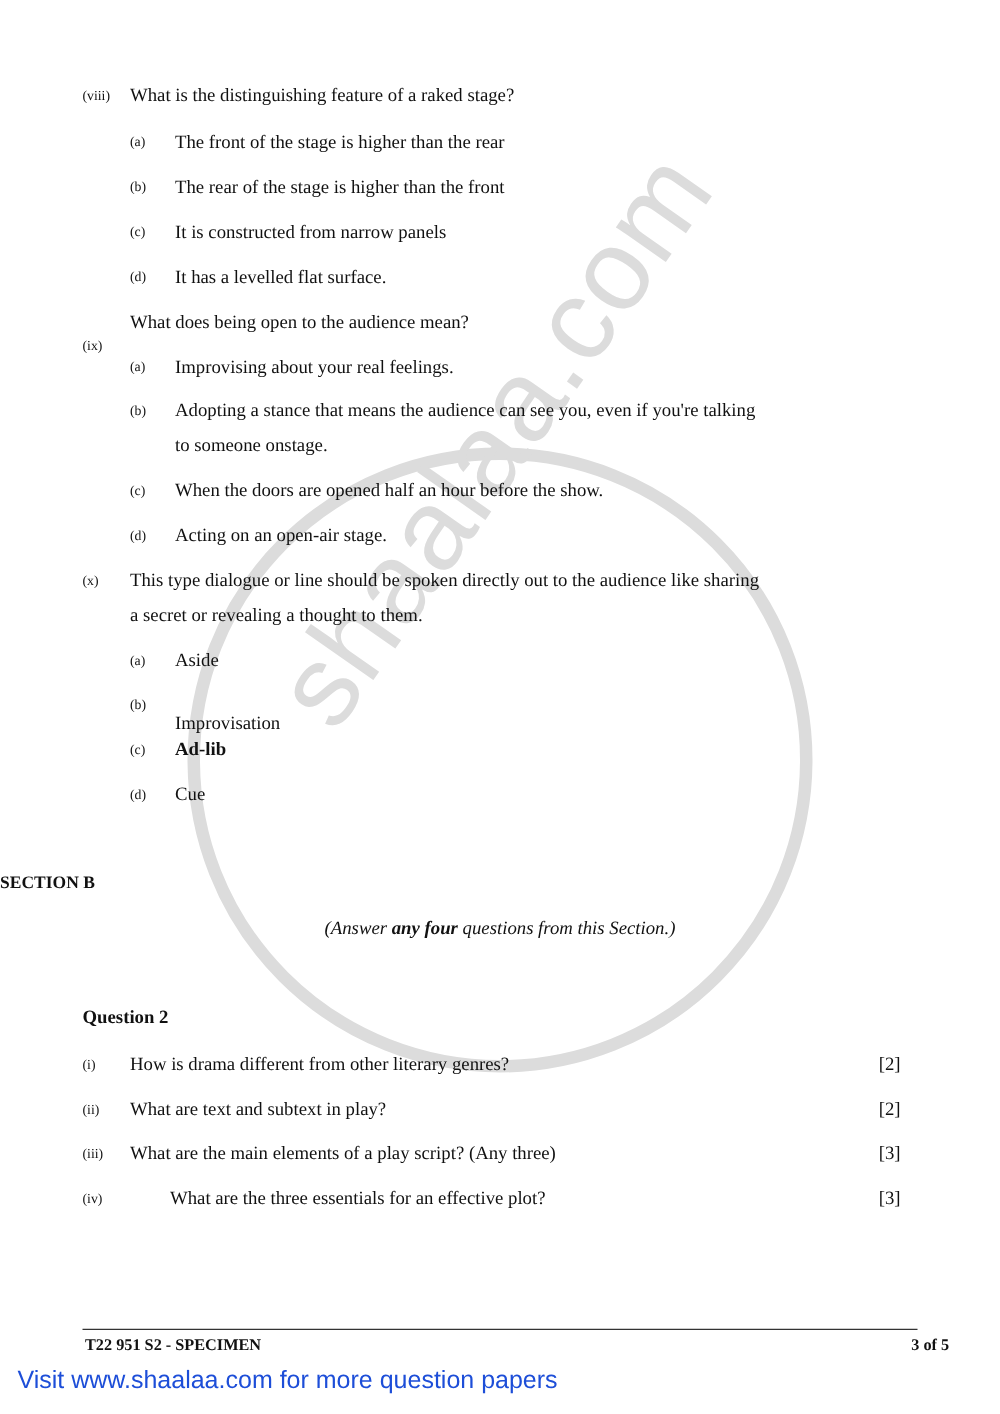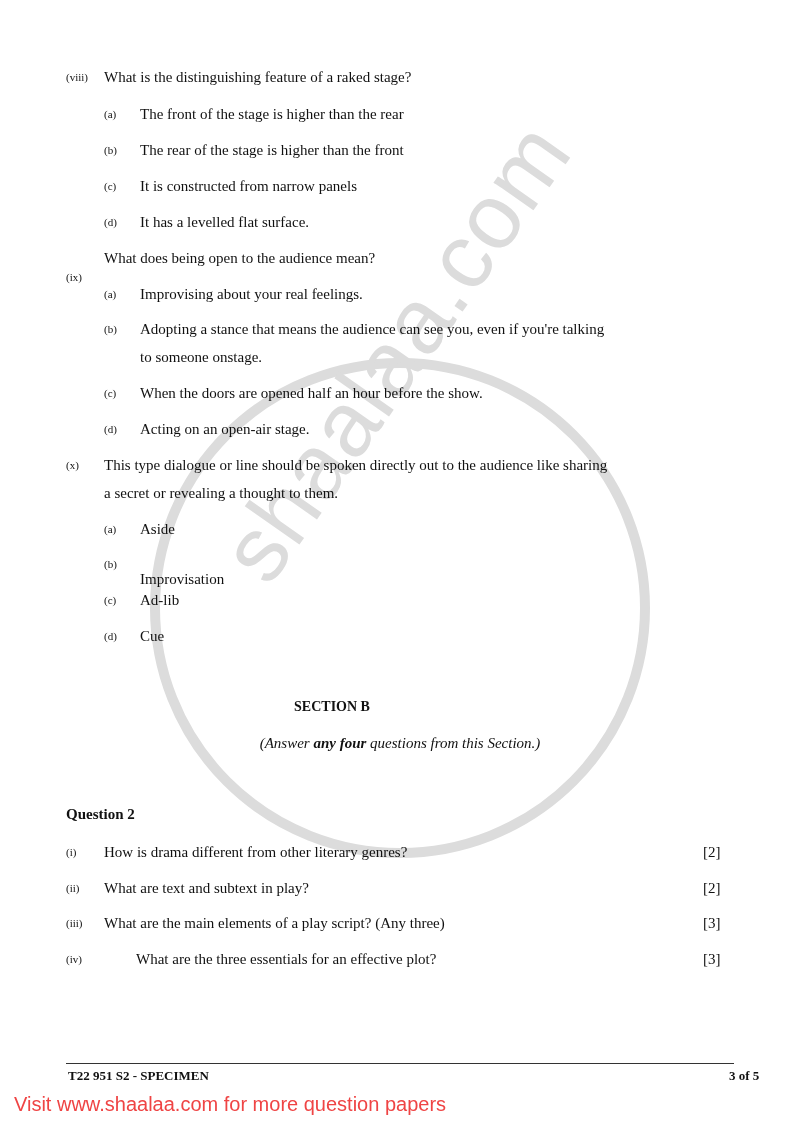"Ad-lib" span.txt { font-weight: none -> bold }
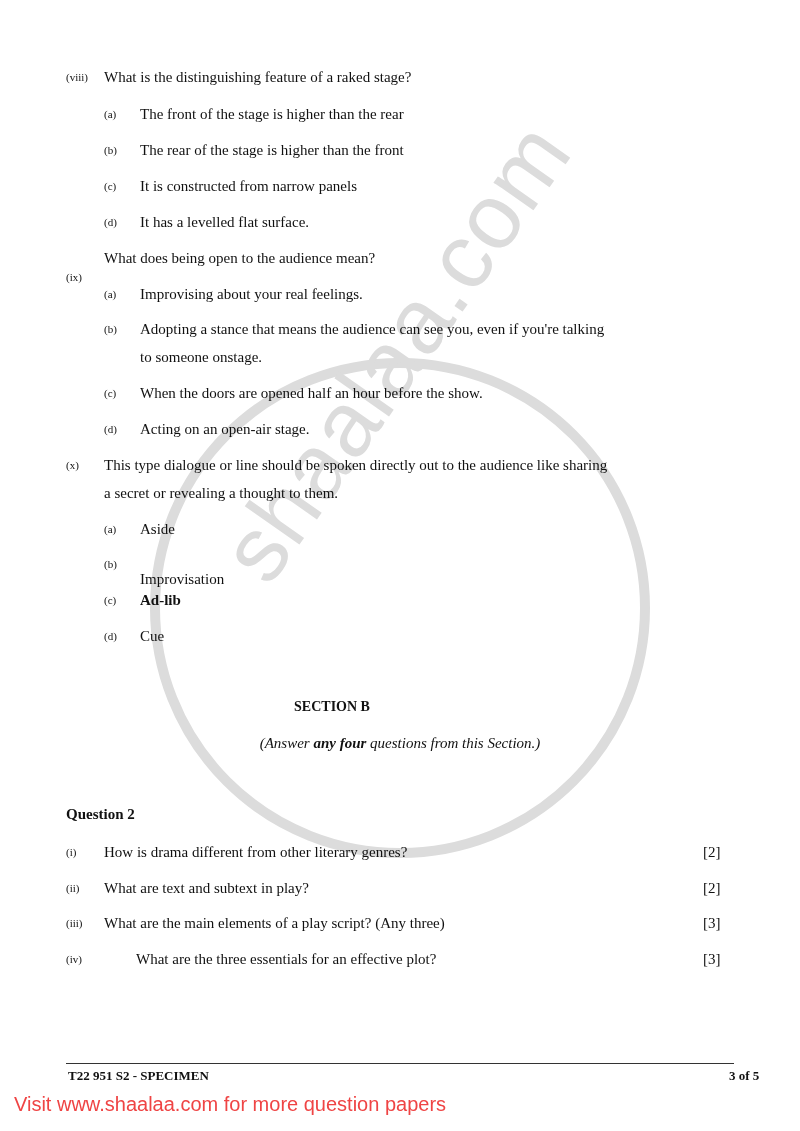"SECTION B" div.abs { text-align: center -> none }
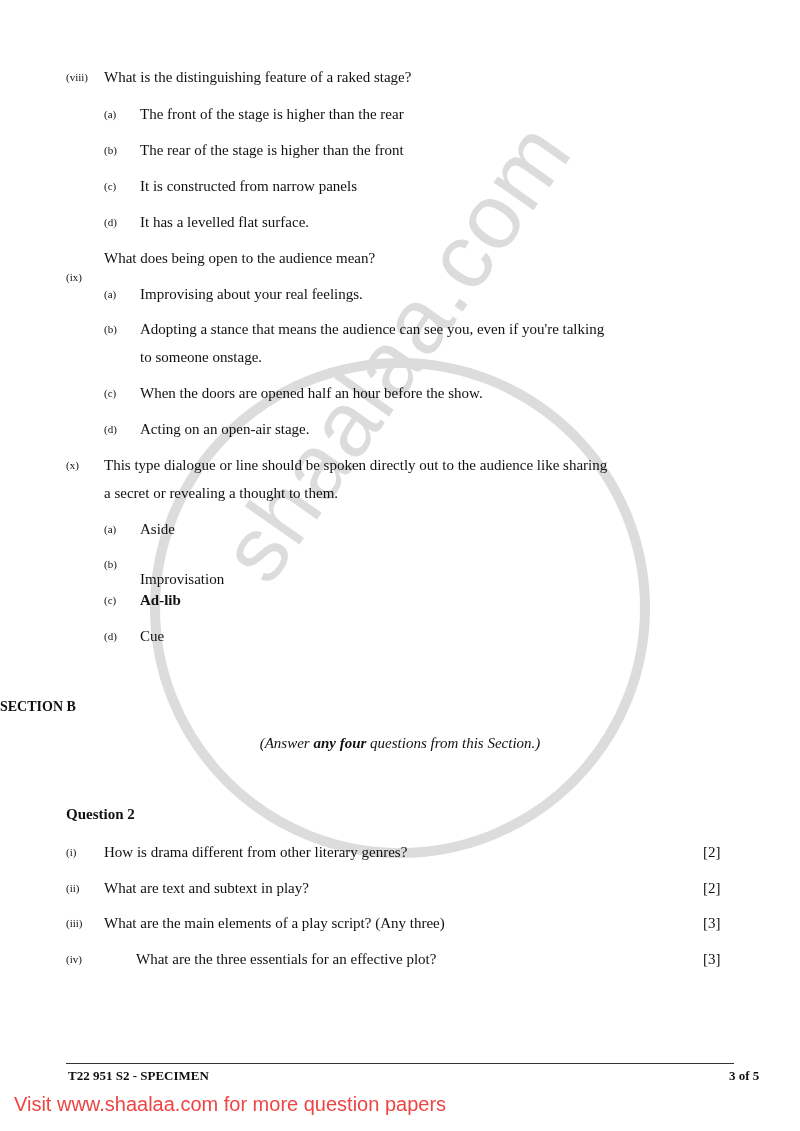"Visit www.shaalaa.com for more question" .visit { color: #ef4444 -> #1d4ed8 }
